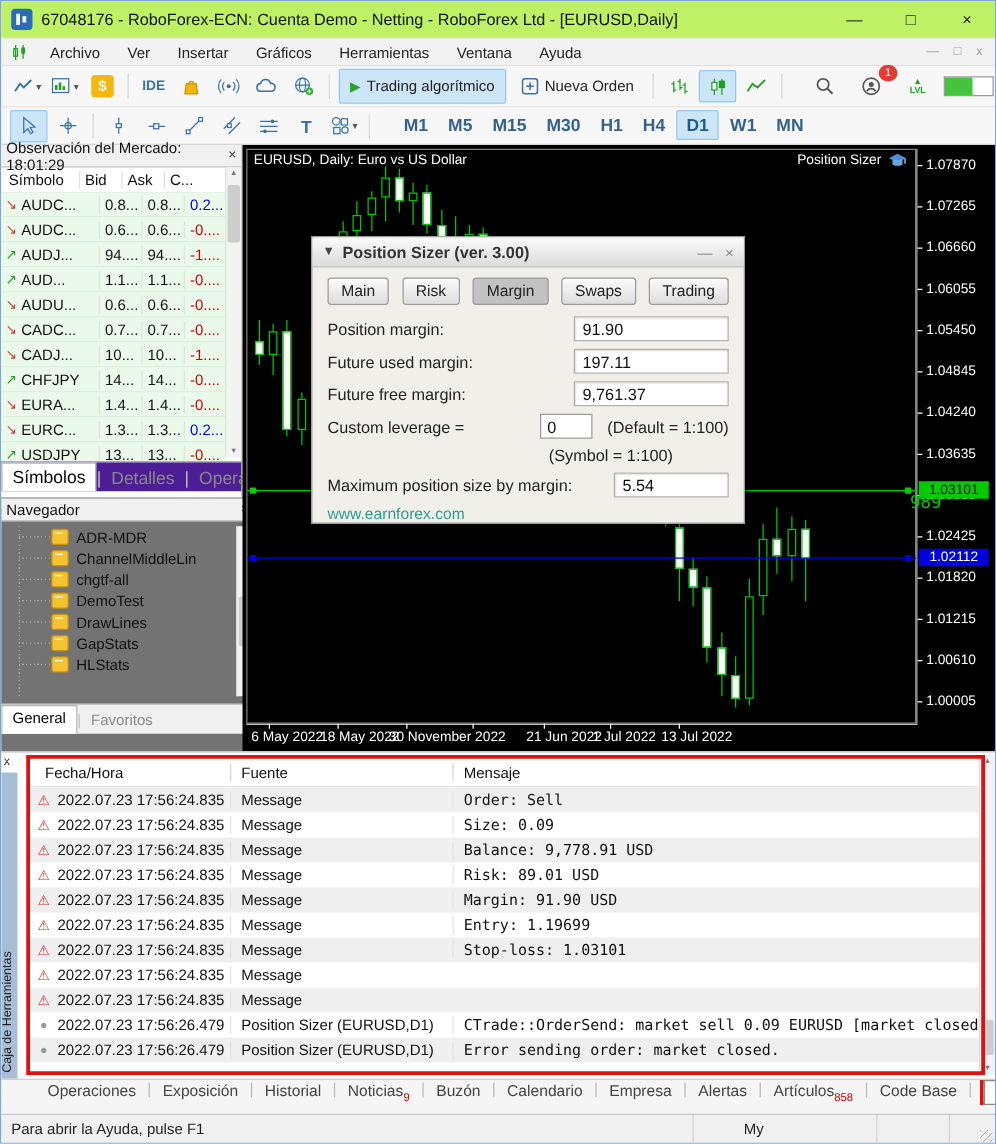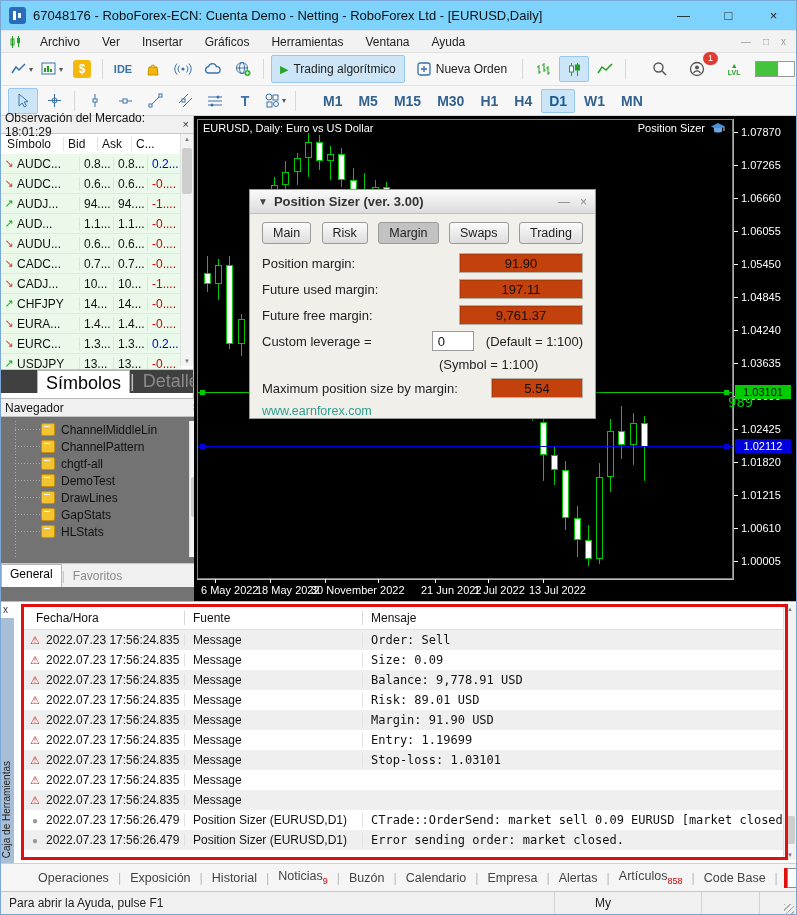"67048176 - RoboForex-ECN: Cuenta Demo" #titlebar { background: #7dd3fc -> #bef264 }
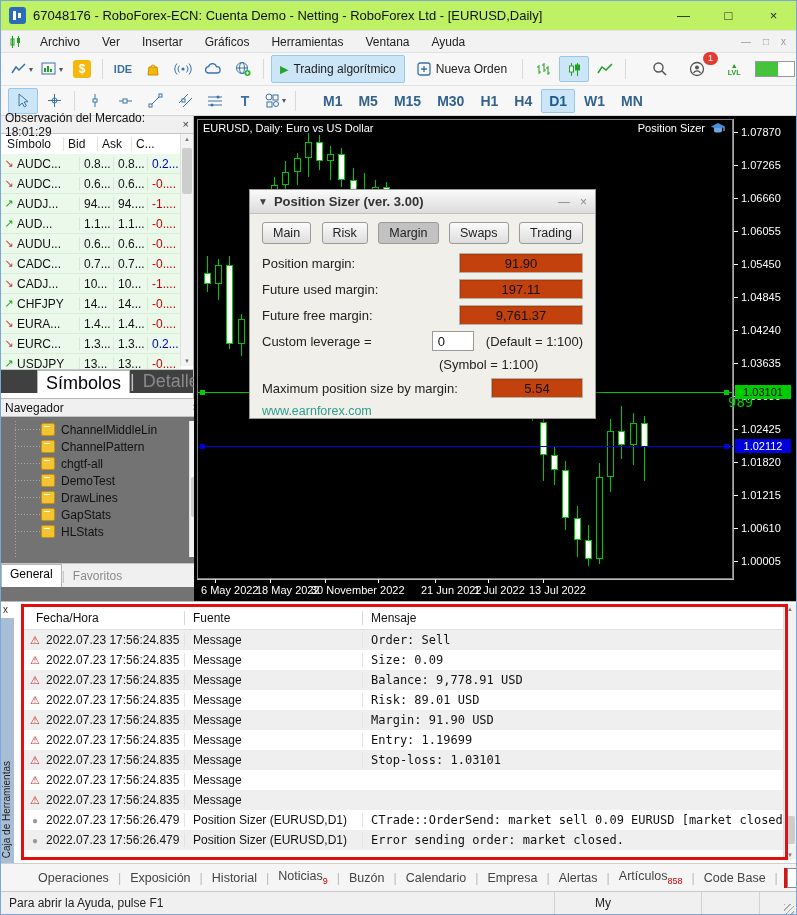"91.90" .ps-field { background: #c2410c -> #ffffff; text-align: center -> left }
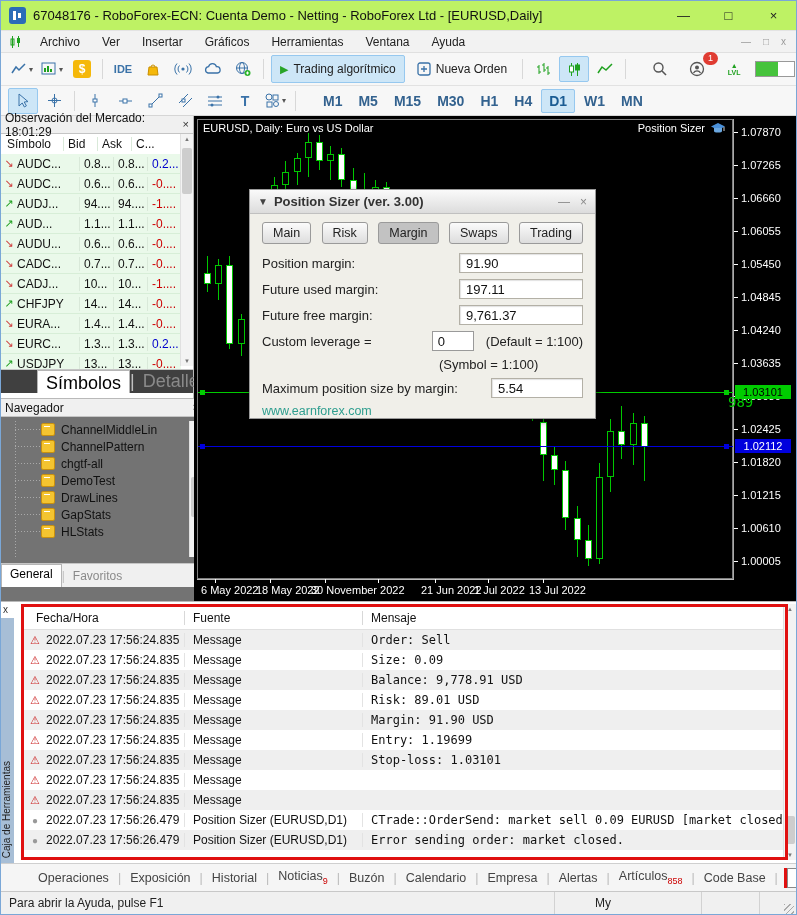"Símbolos" .mw-tabs { background: #404040 -> #4c1d95; font-size: 18px -> 14px; padding-left: 36px -> none }
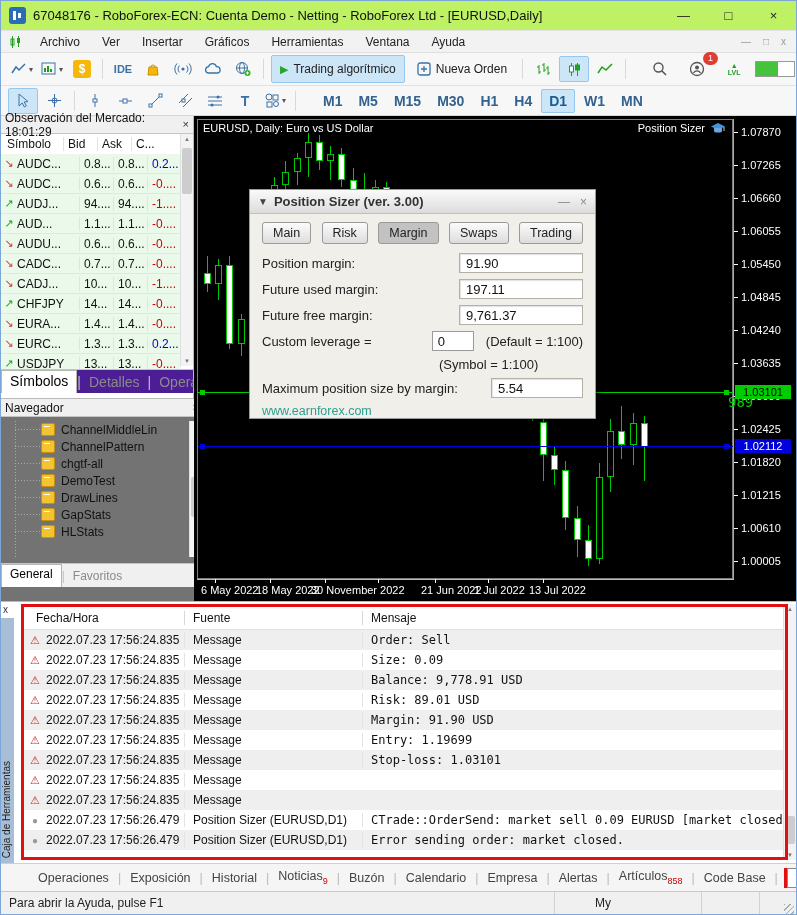"ADR-MDR" div.nav-item { html: none -> <div> <span></span> <span></span> <span>ADR-MDR</span> </div> }
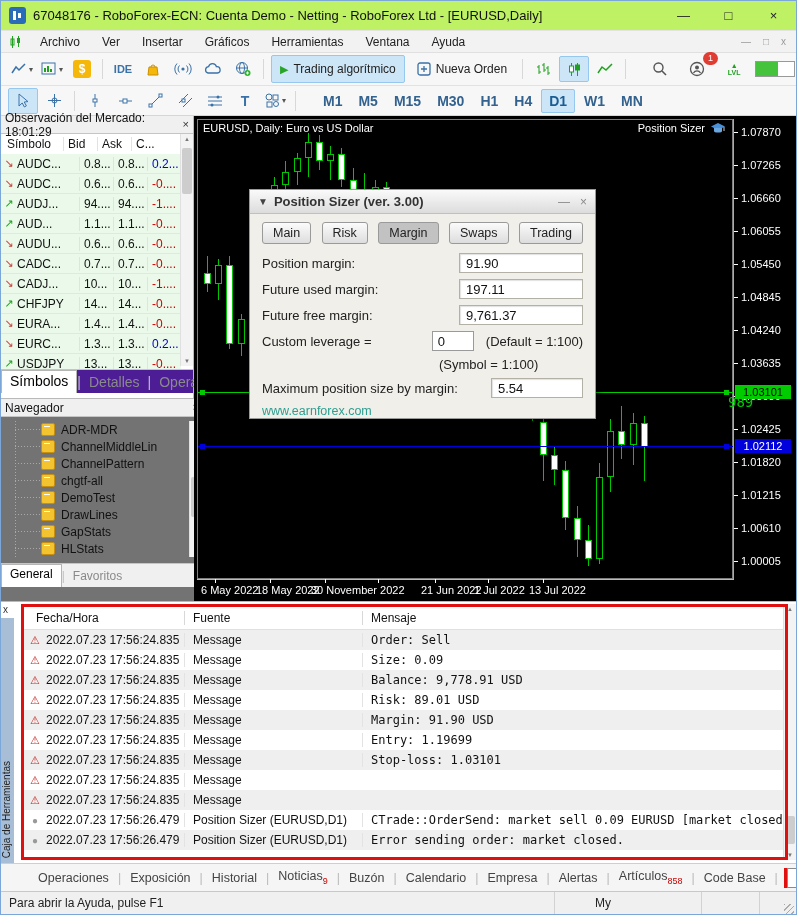"ChannelPattern" div.nav-item { html: <div> <span></span> <span></span> <span>ChannelPattern</span> </div> -> none }
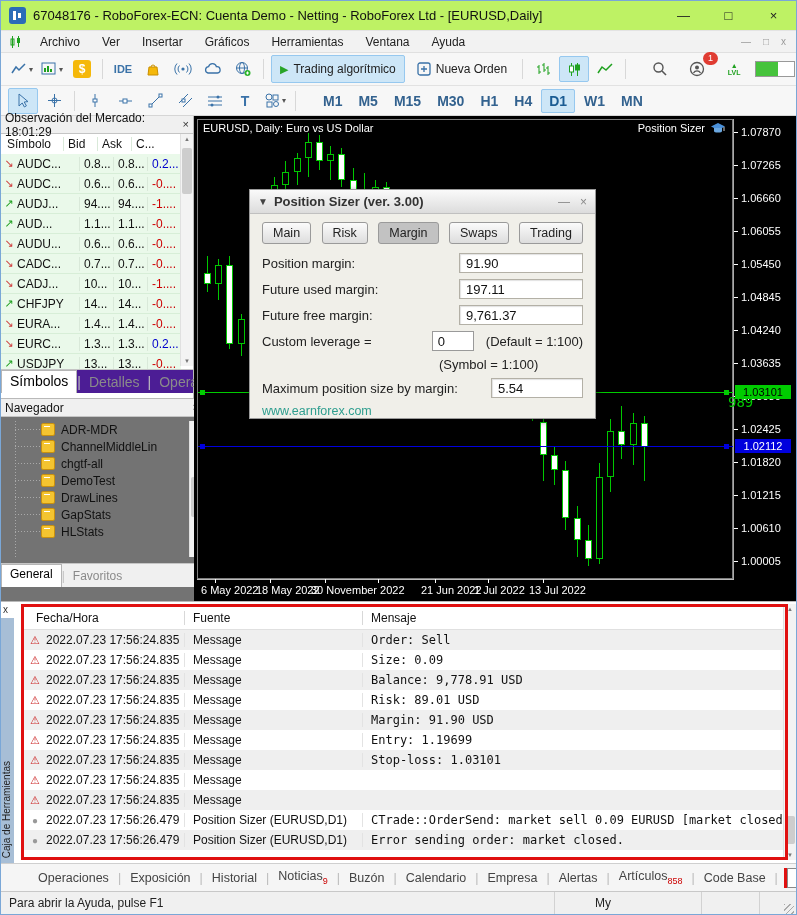"Operaciones" #bottomtabs { align-items: center -> flex-start }
